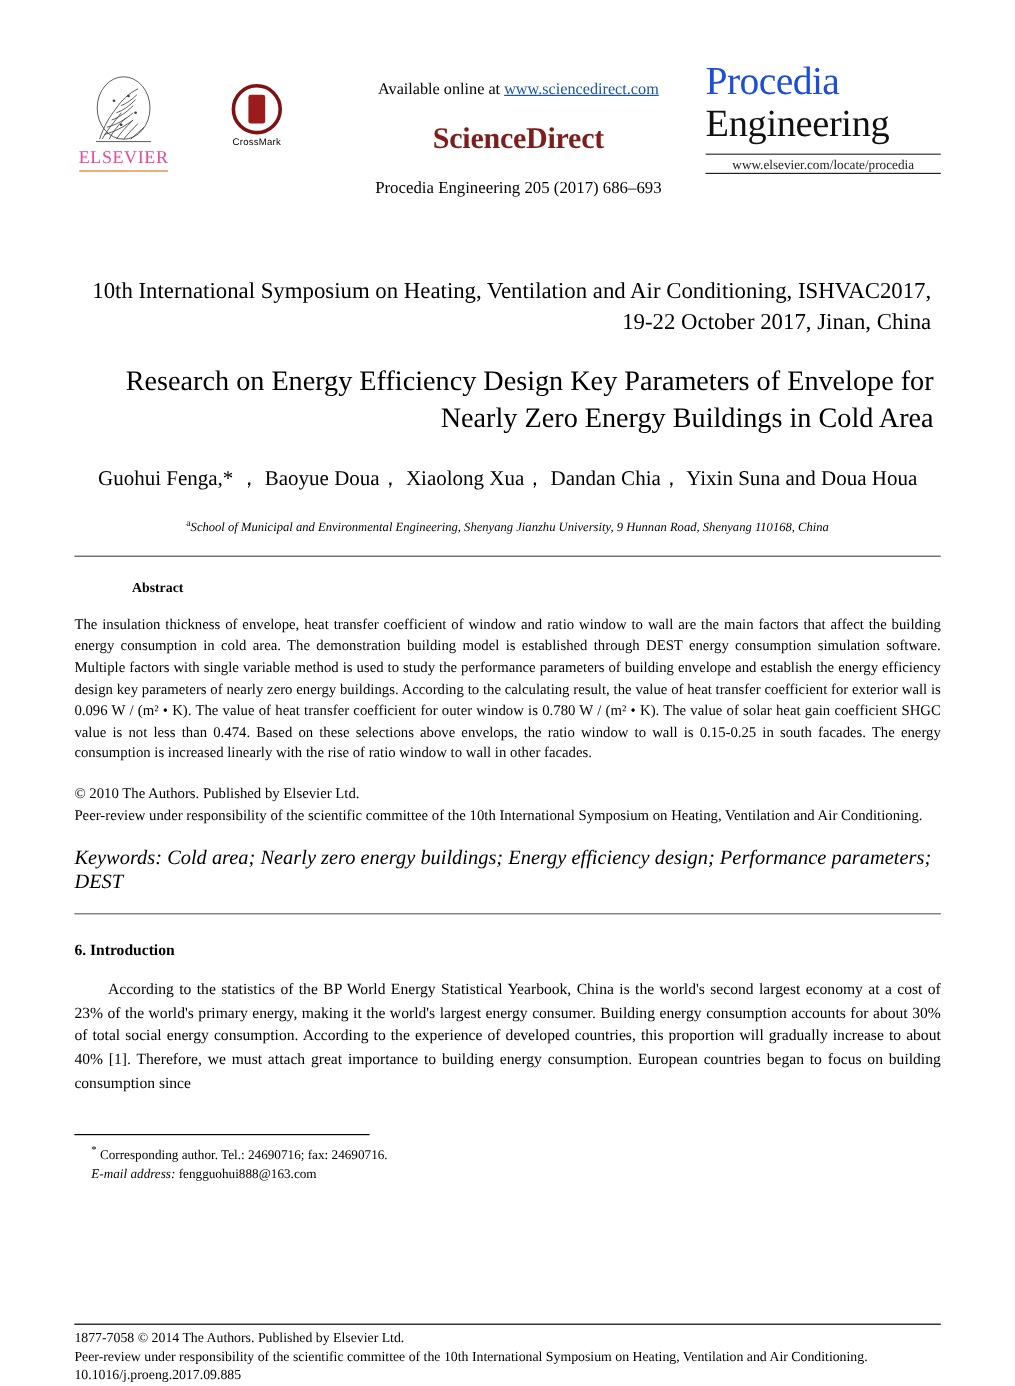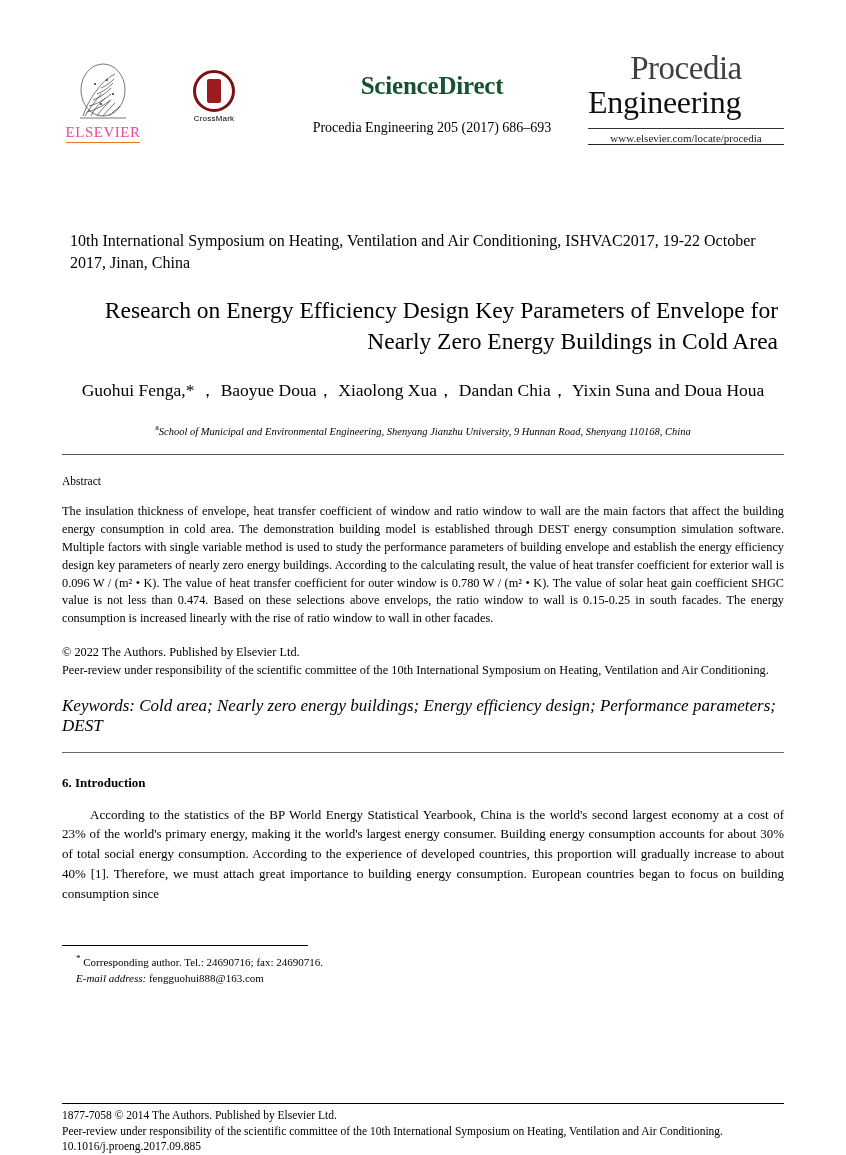"Available online at" div.avail-line { html: none -> <div> <span>Available online at </span><a>www.sciencedirect.com</a> </div> }
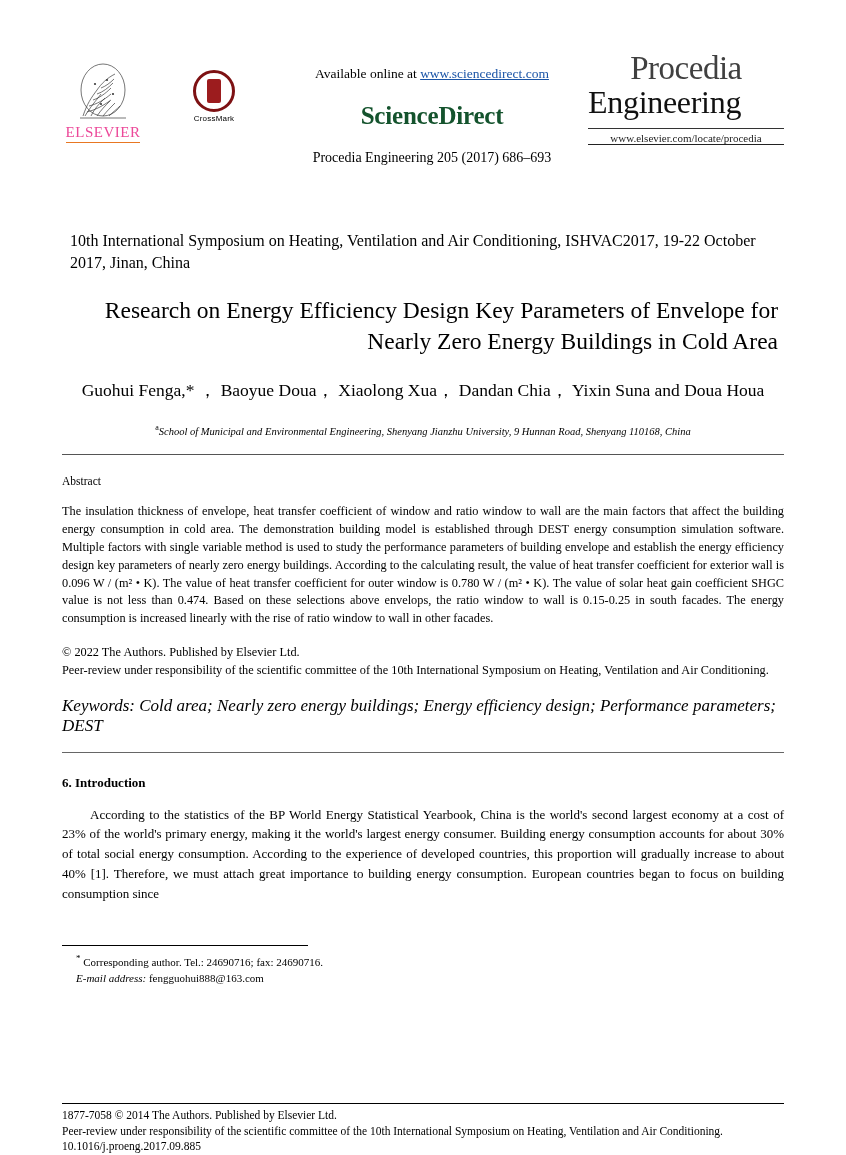"Procedia" .procedia-title { color: #404040 -> #1d4ed8; text-align: center -> none }
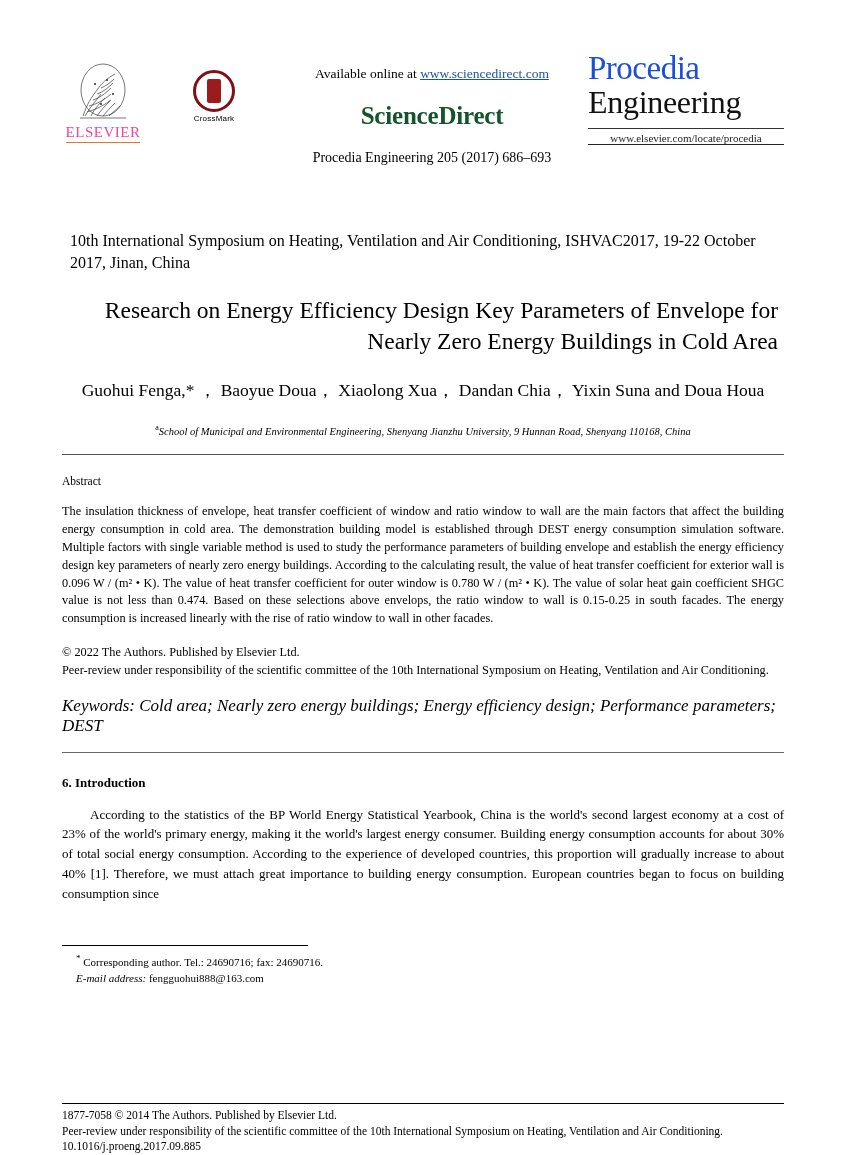"ScienceDirect" .sciencedirect { color: #14532d -> #7f1d1d }
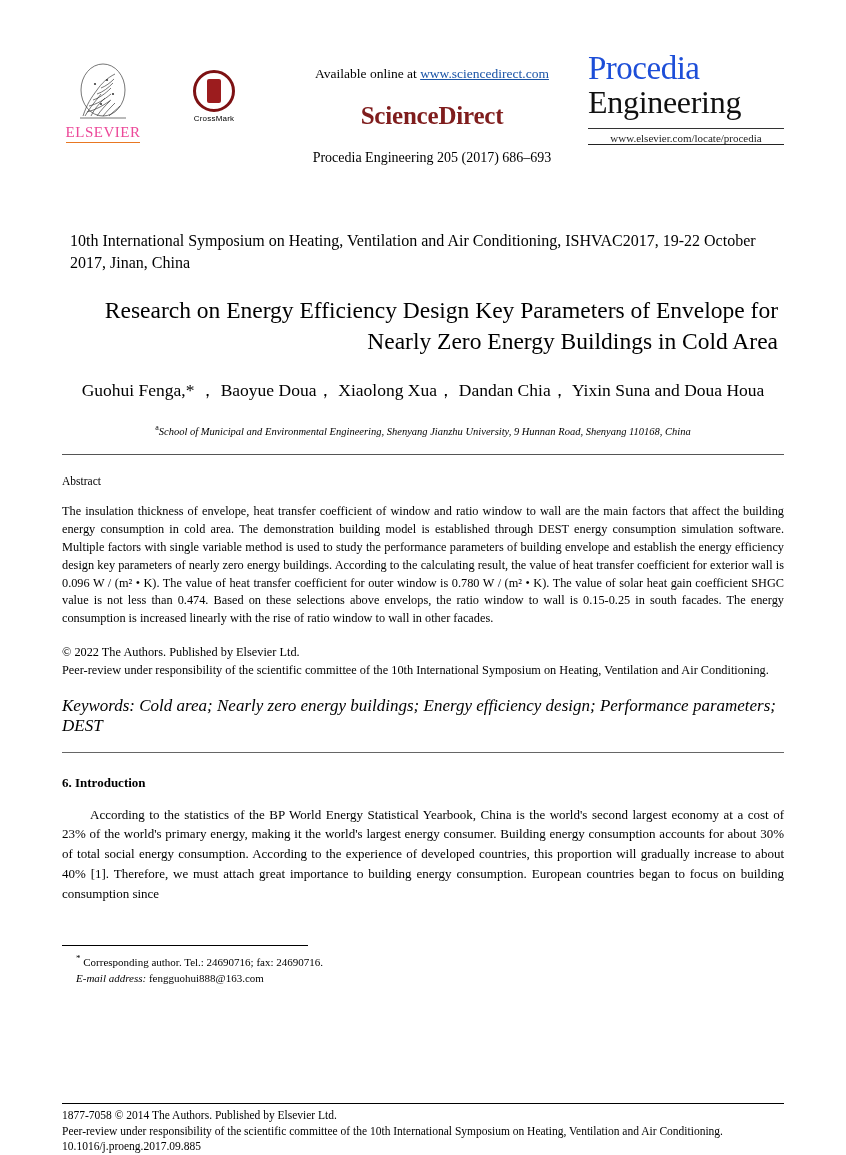"10th International Symposium on Heating," .conf-line { font-size: 16px -> 19px; text-align: left -> right }
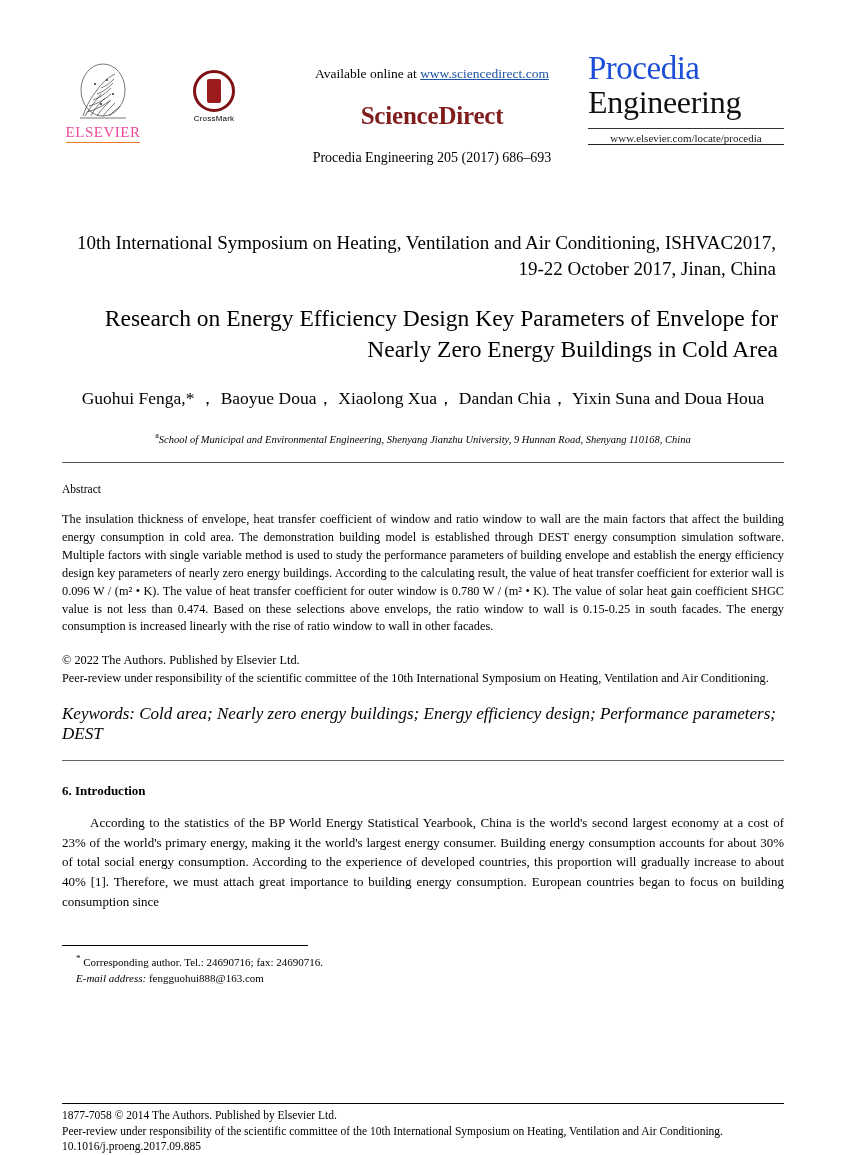"Abstract" .abstract-head { font-weight: normal -> bold; margin-left: none -> 48px }
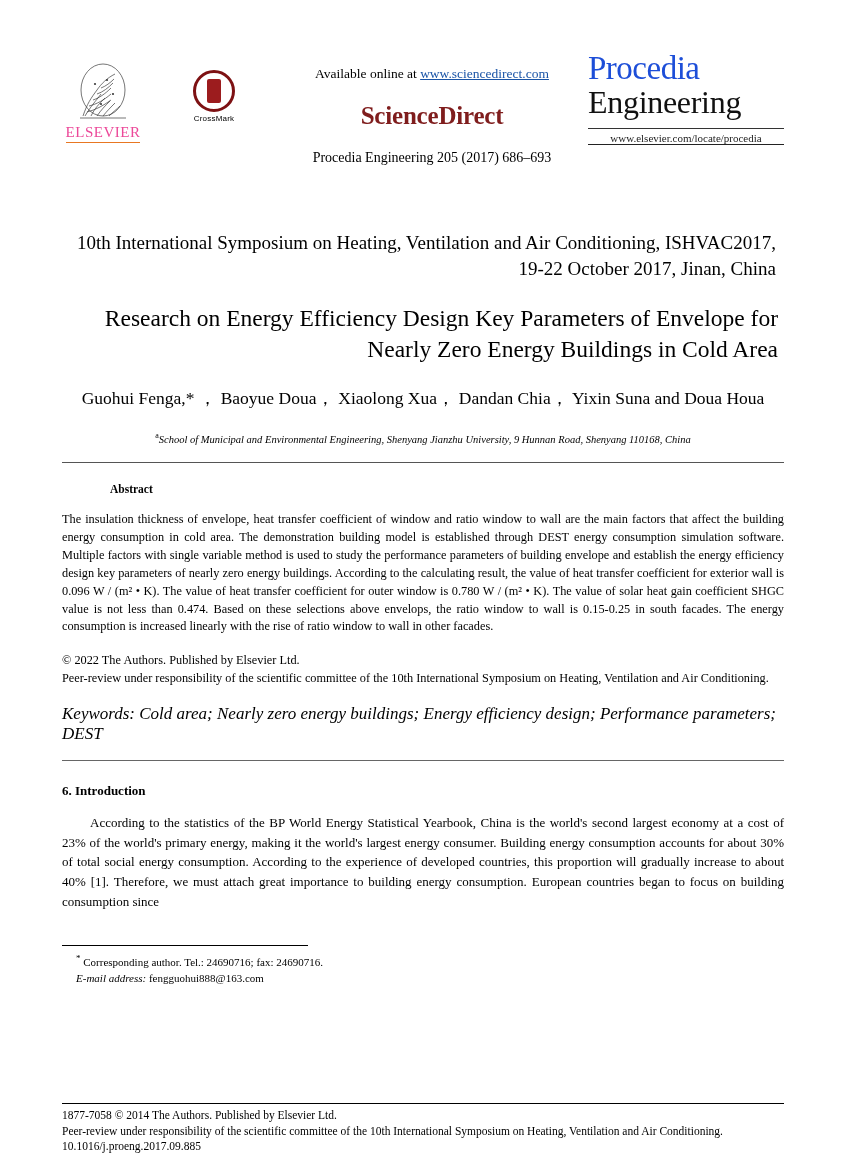"© 2022 The Authors. Published" div { text: 2022 -> 2010 }
